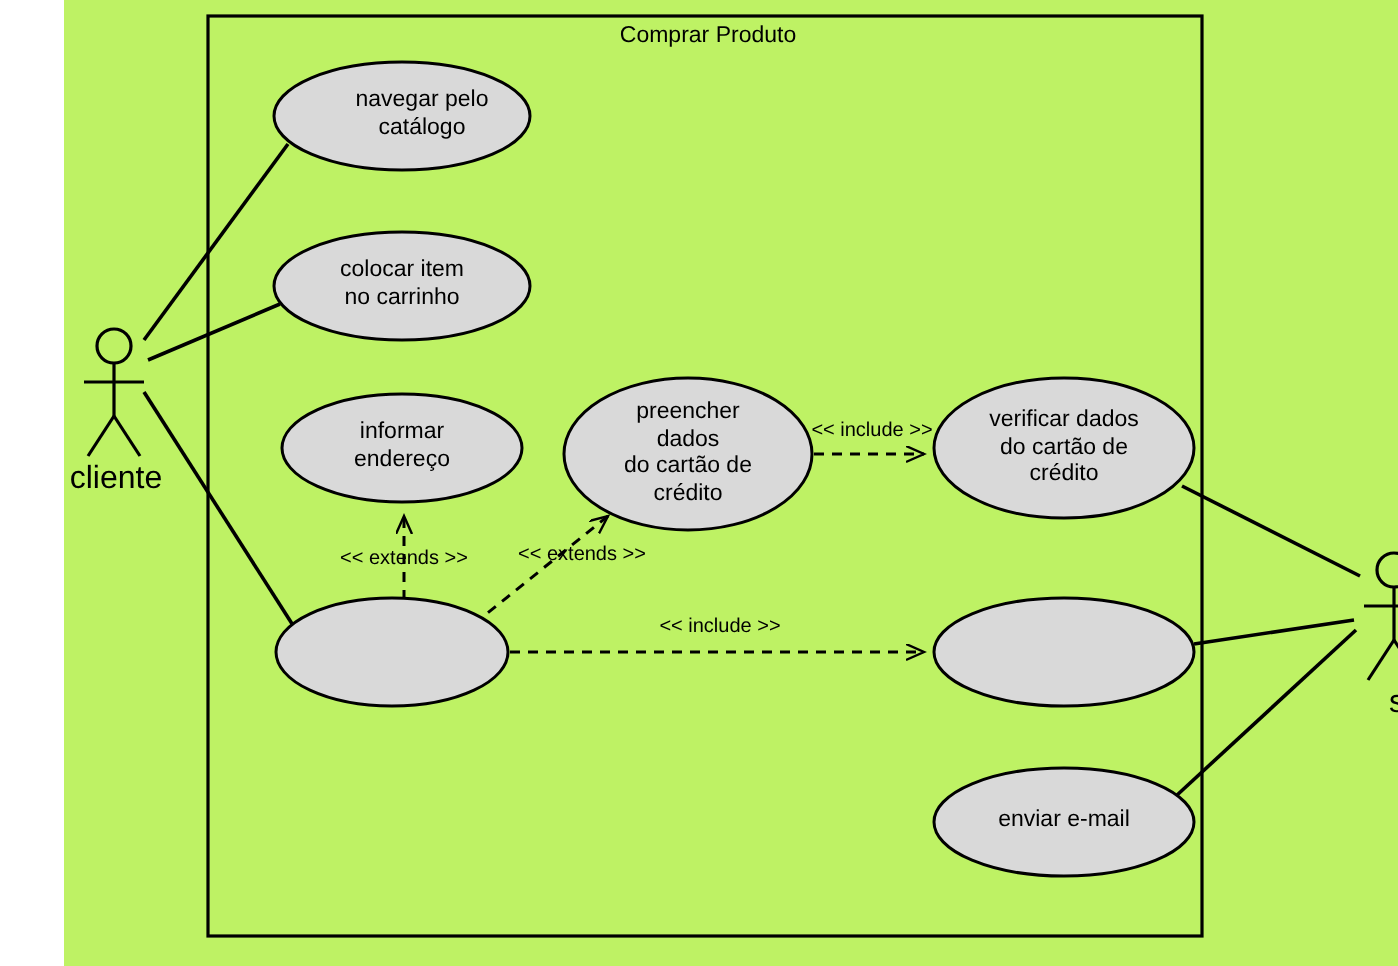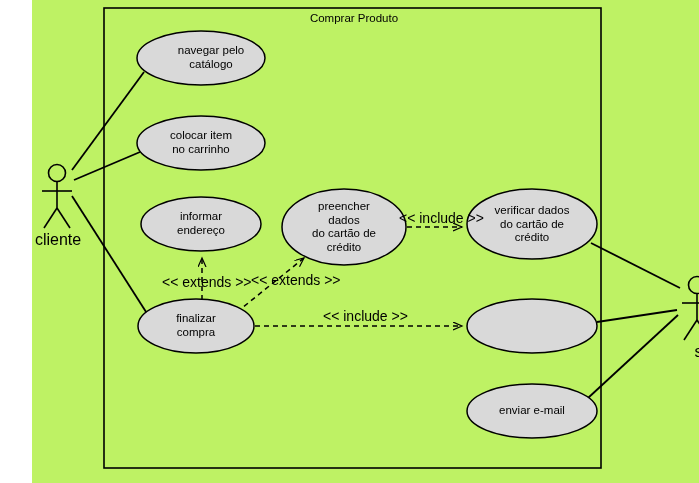"<< include >>" .stereo-label { font-size: 14px -> 10px }
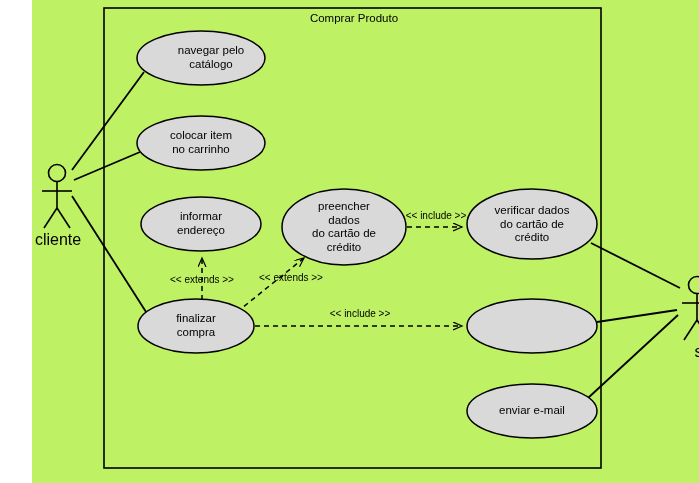"finalizar" div.ellipse-label { html: <div>finalizar compra</div> -> none }
